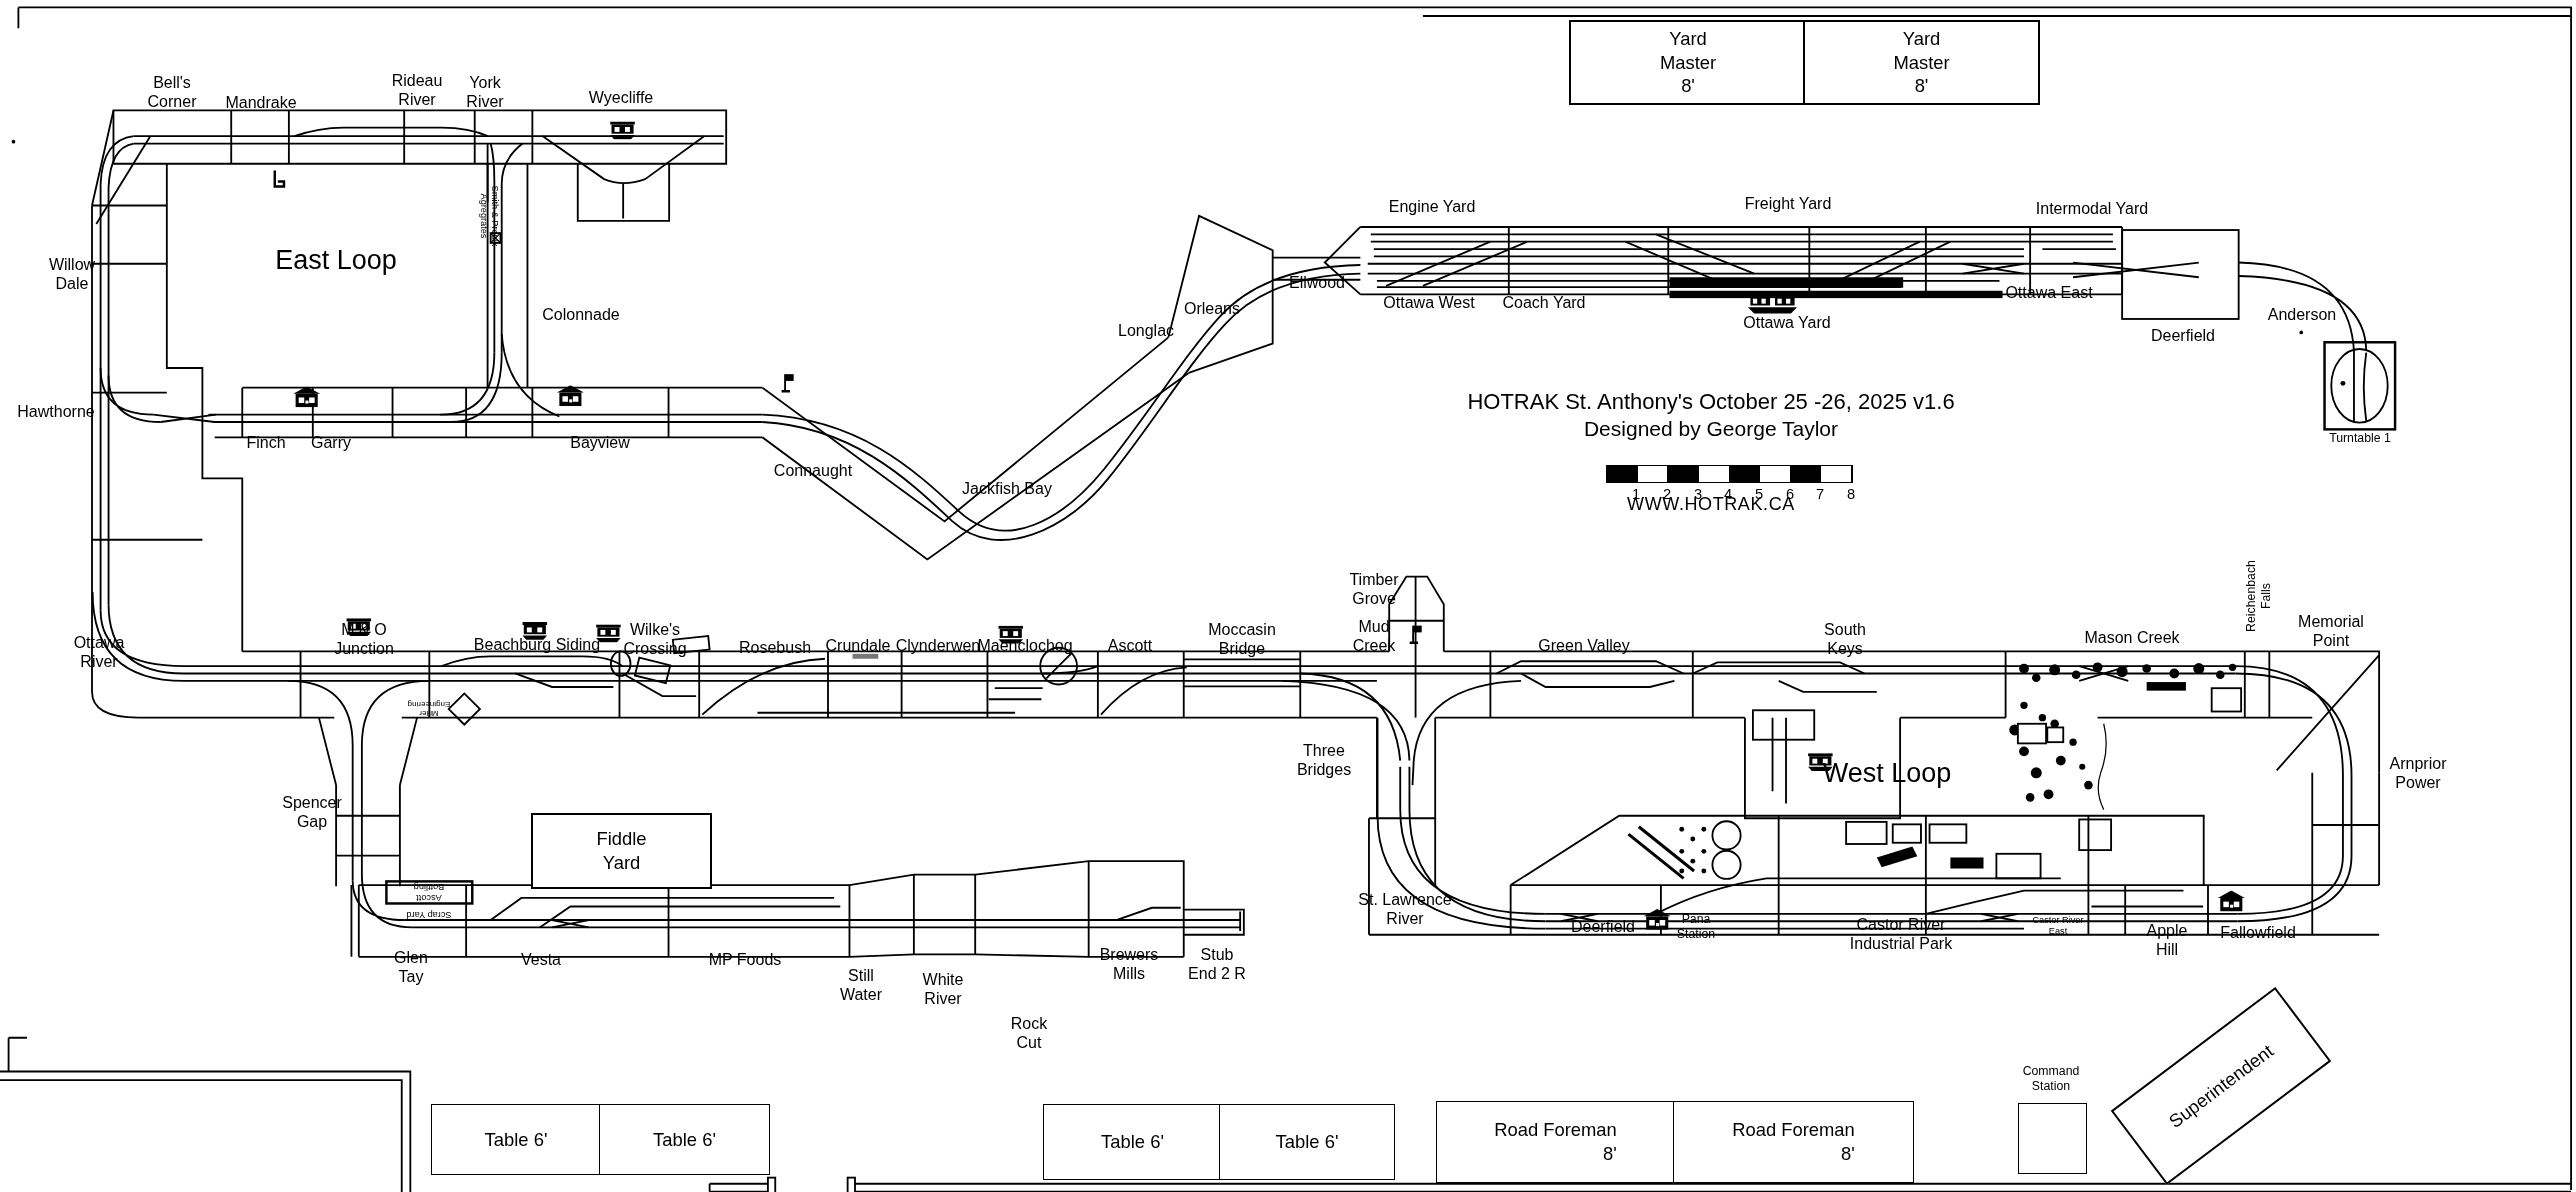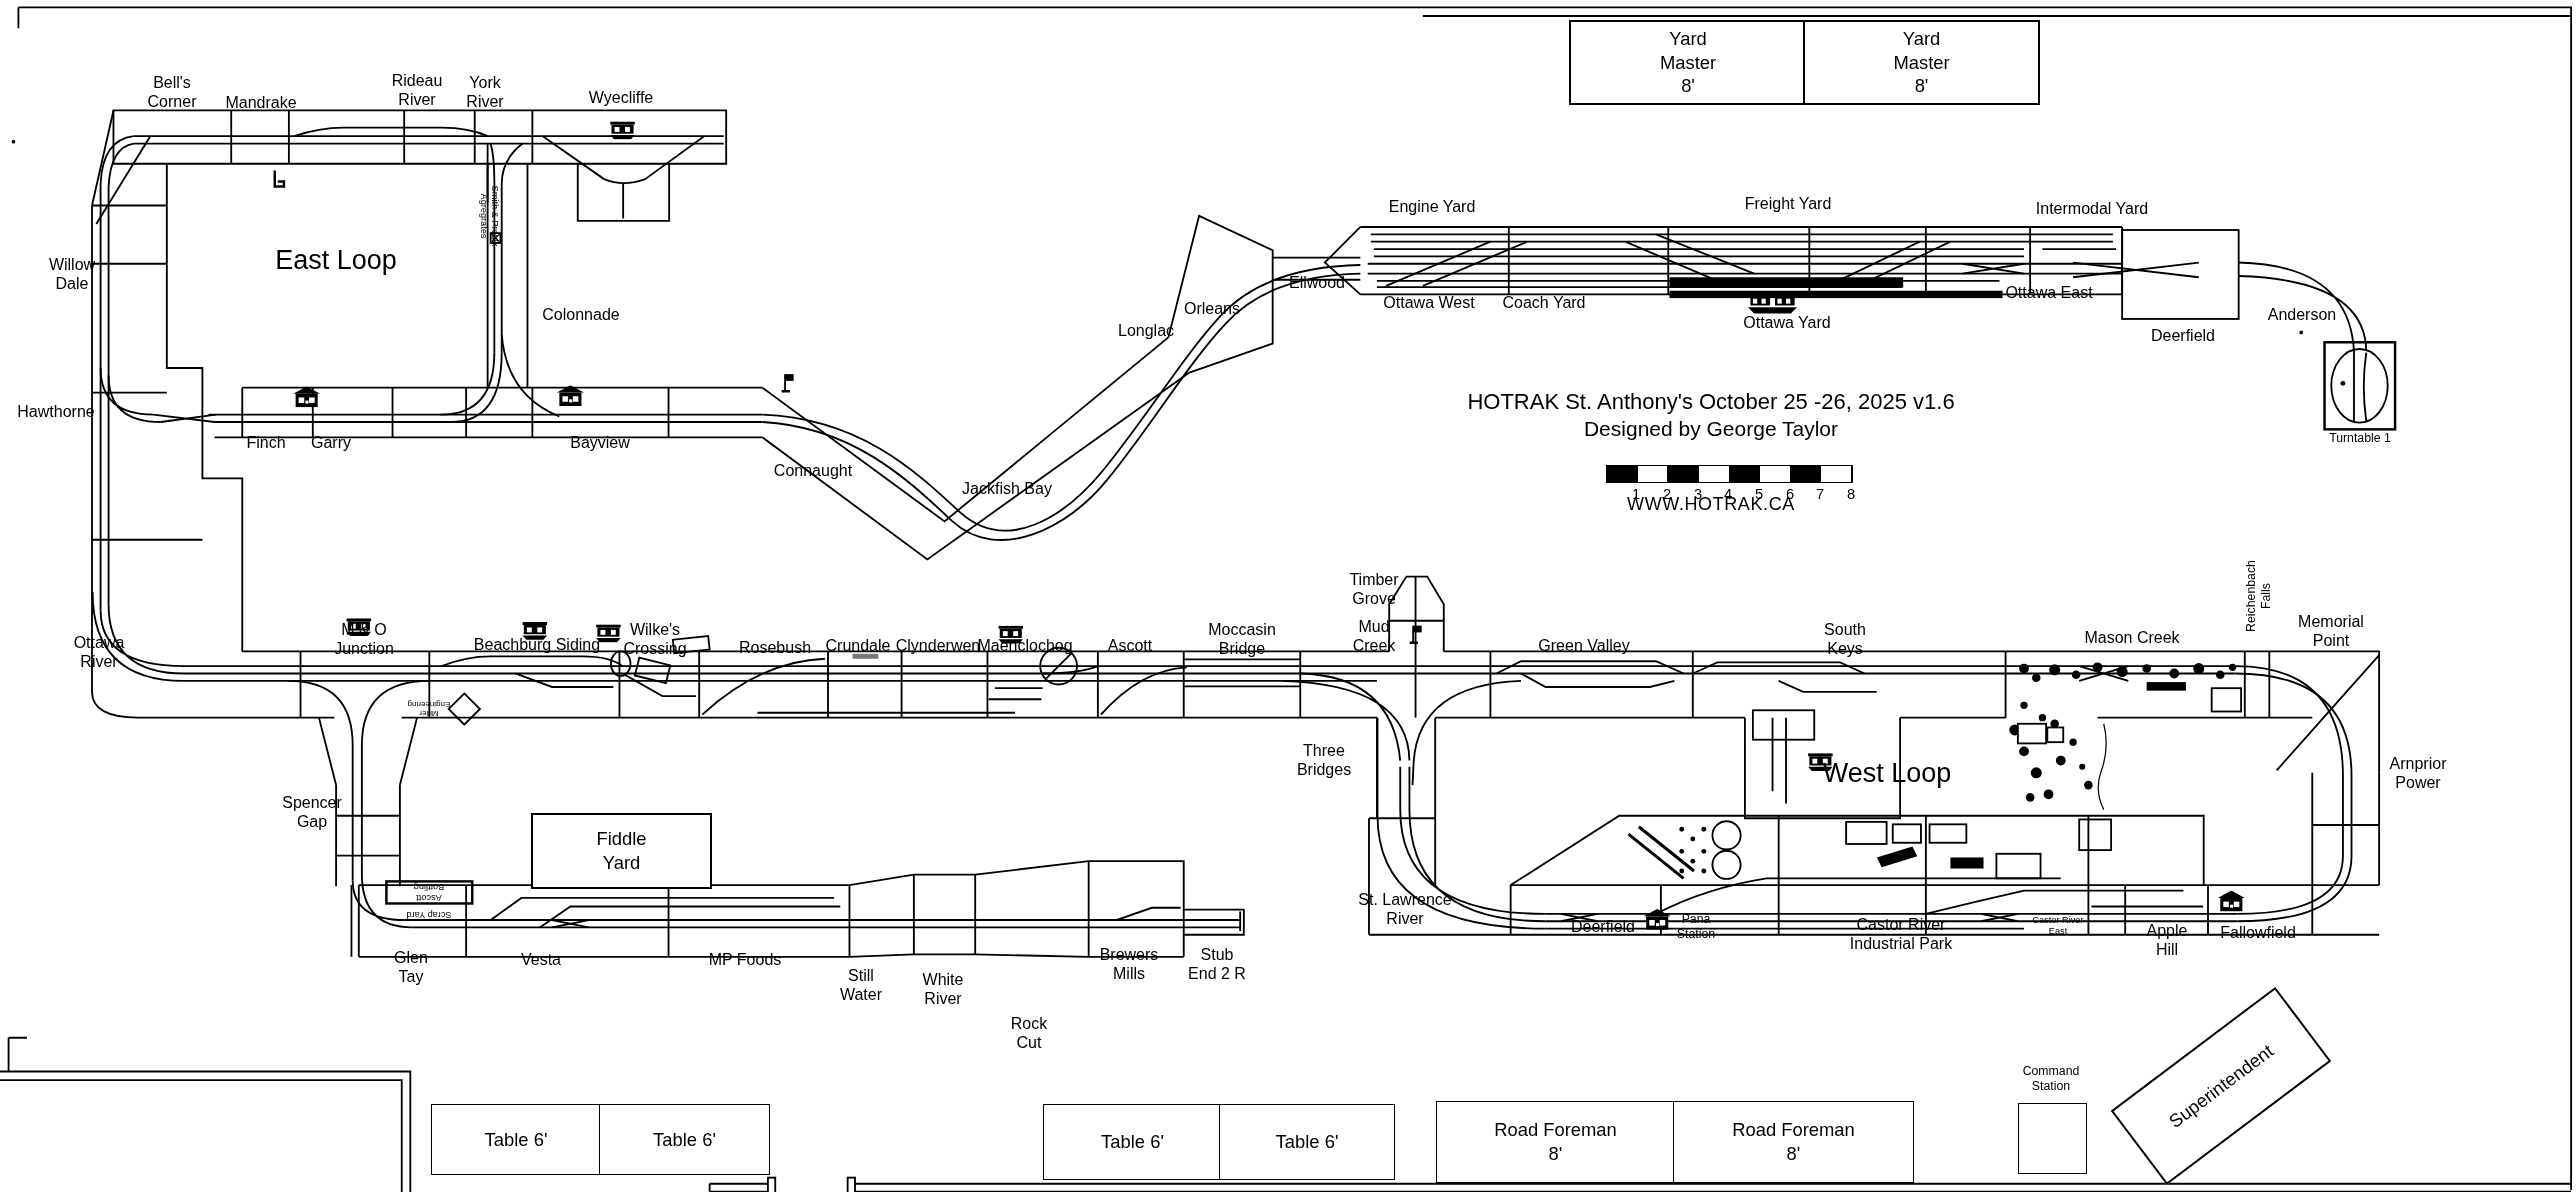"Table 6'" .thinbox { text-align: none -> right }
